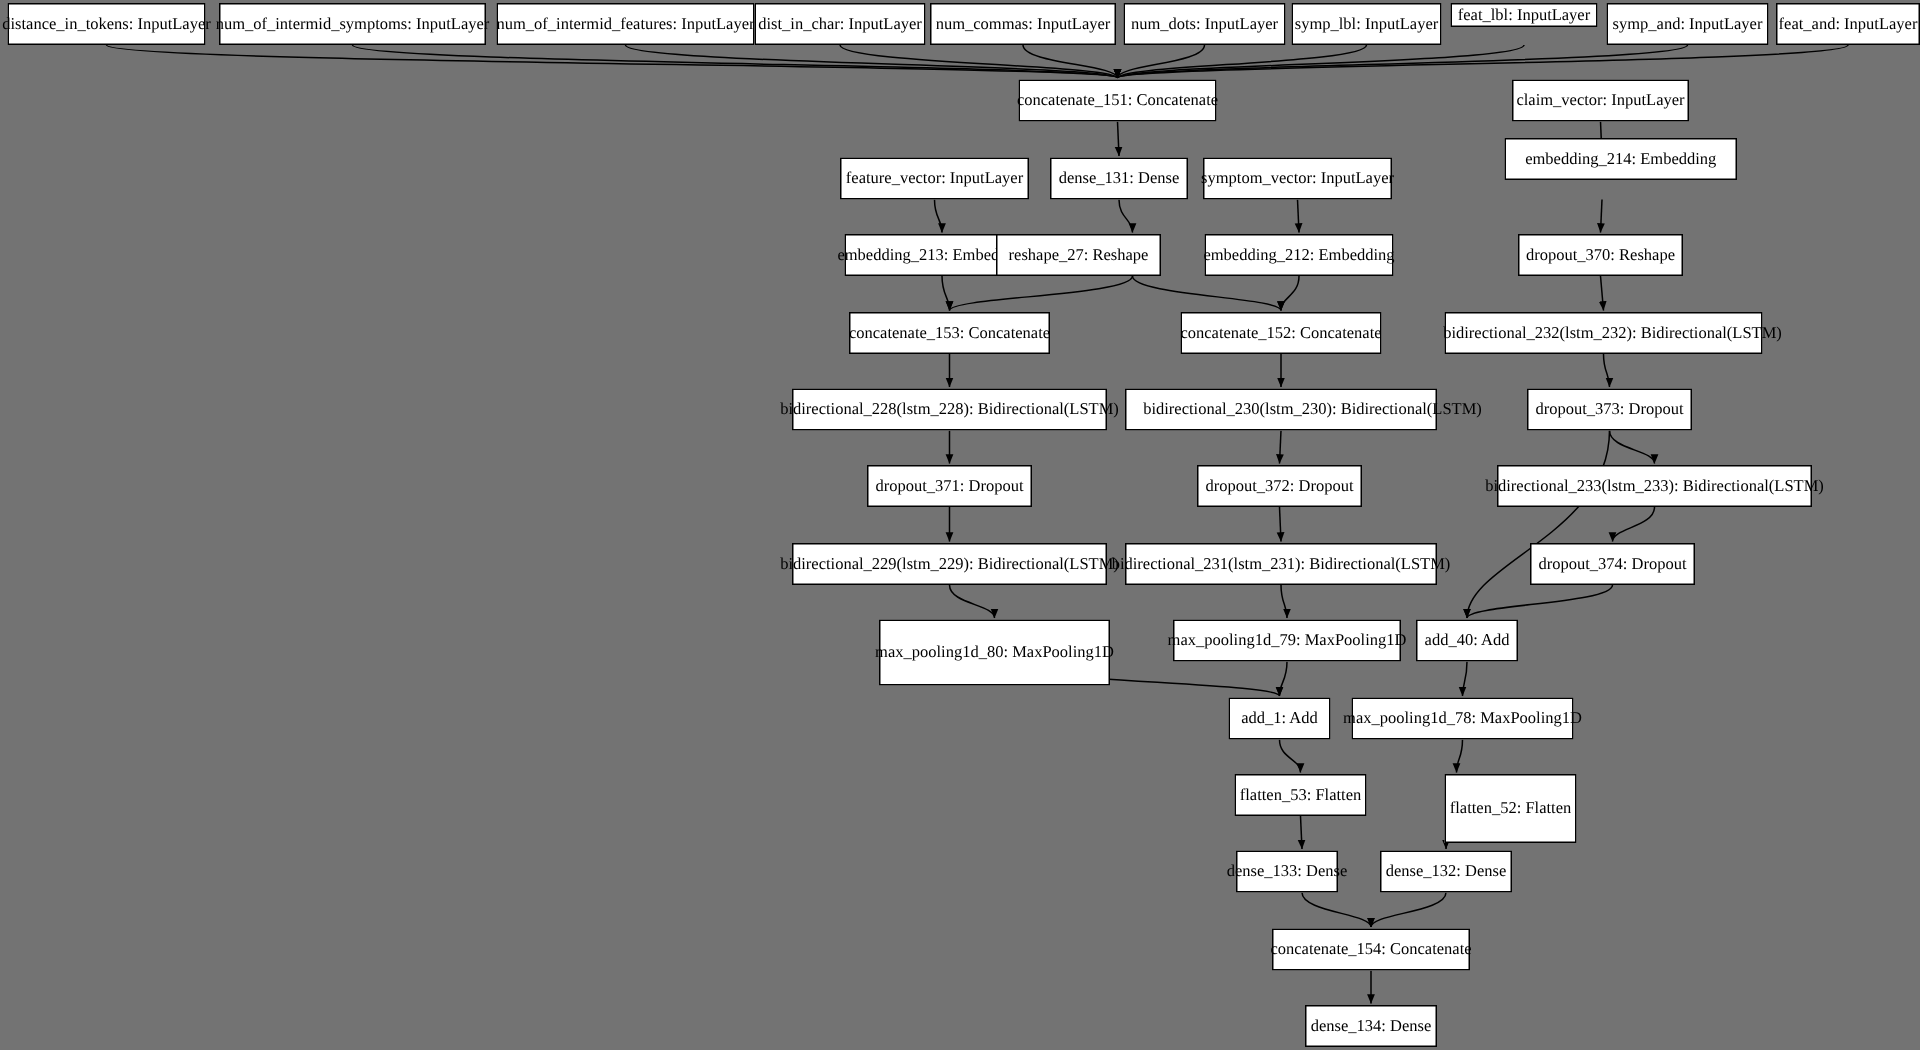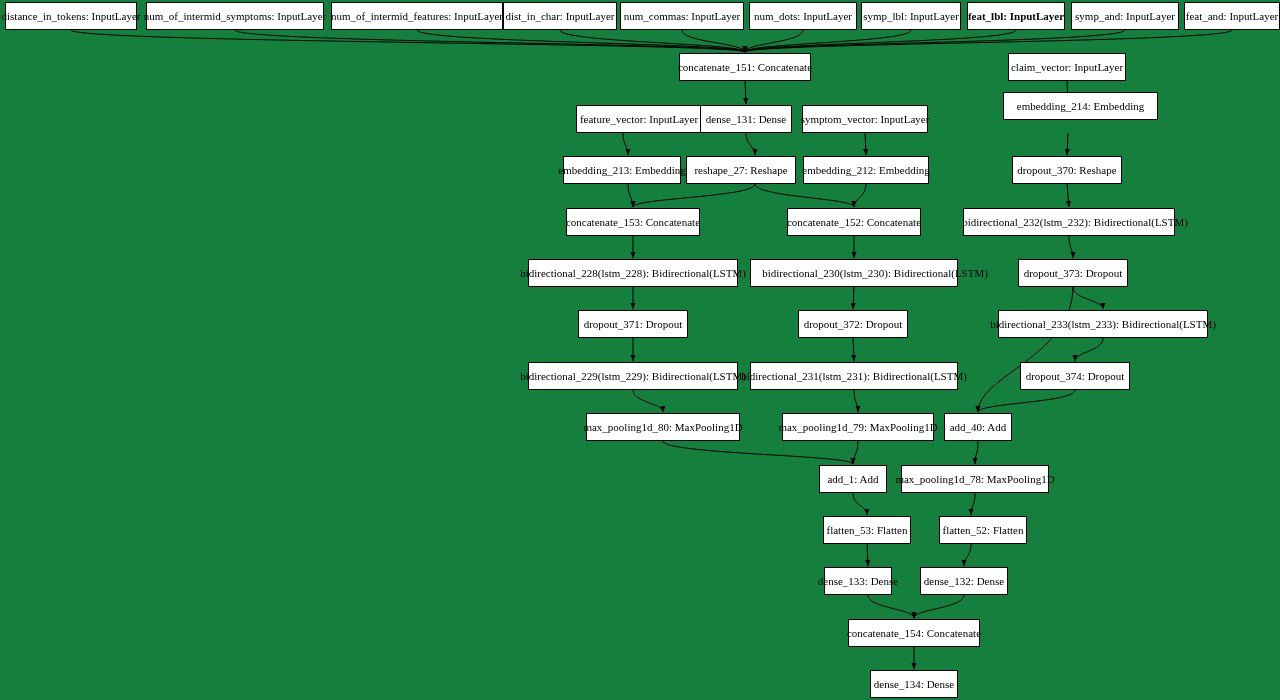"distance_in_tokens: InputLayer" #canvas { background: #15803d -> #737373 }
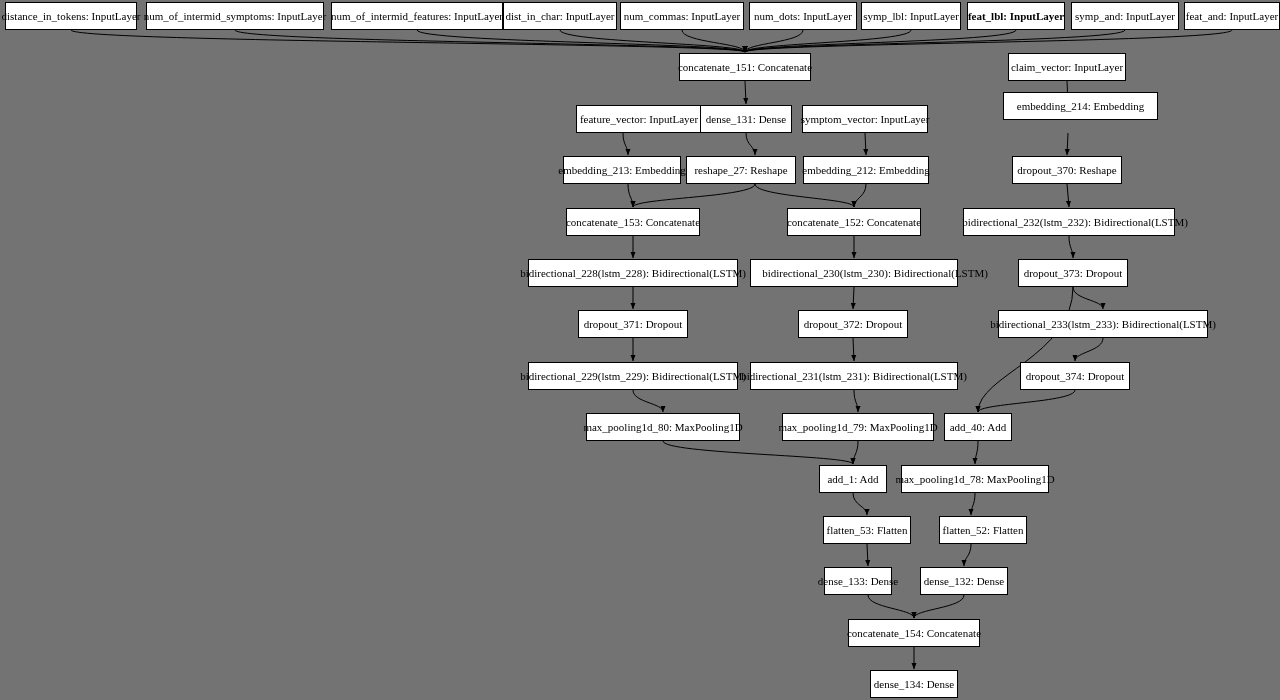"feat_lbl: InputLayer" div.node { font-weight: bold -> none; height: 28px -> 16px }
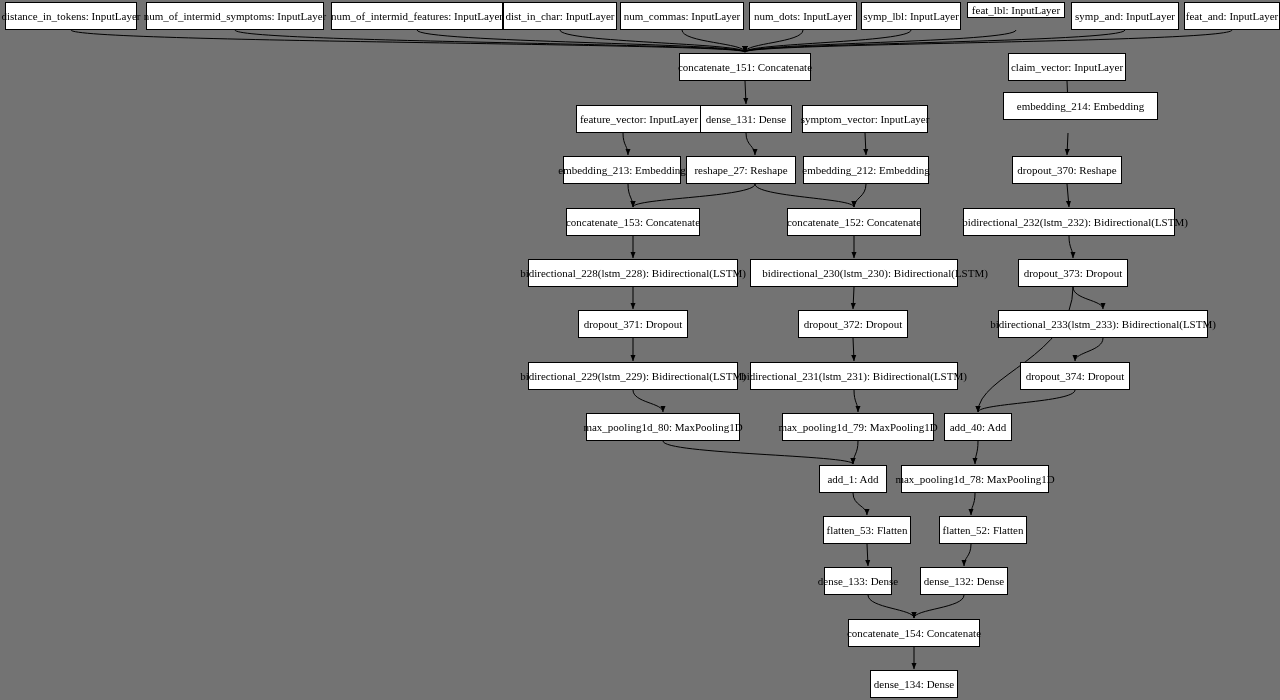"feature_vector: InputLayer" div.node { margin-left: 16px -> none }
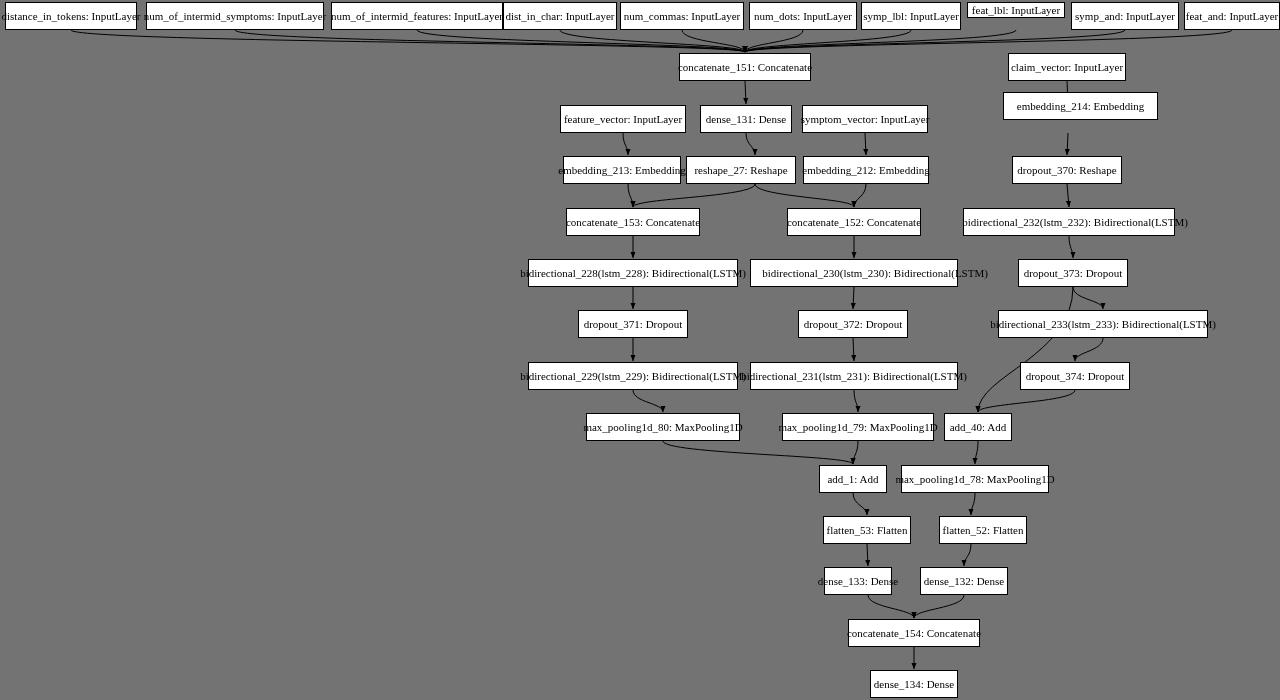"reshape_27: Reshape" div.node { left: 686px -> 664px }
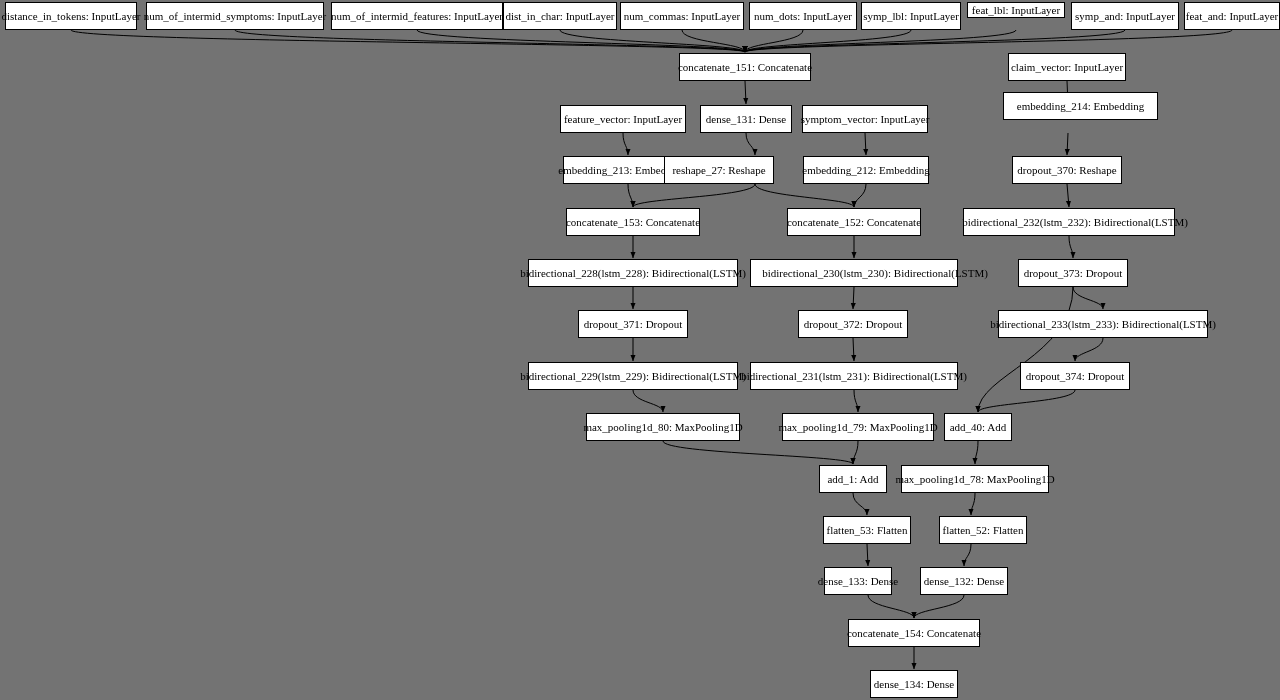"max_pooling1d_80: MaxPooling1D" div.node { height: 28px -> 44px }
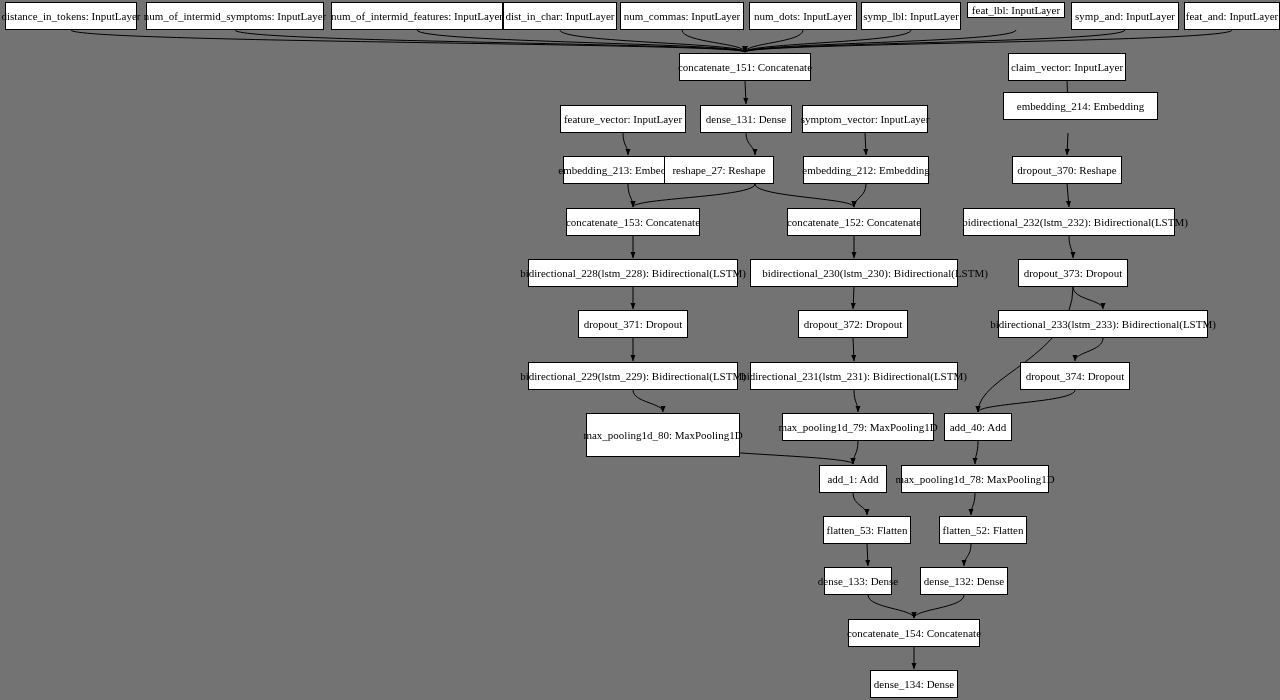"flatten_52: Flatten" div.node { height: 28px -> 46px; left: 939px -> 963px }
